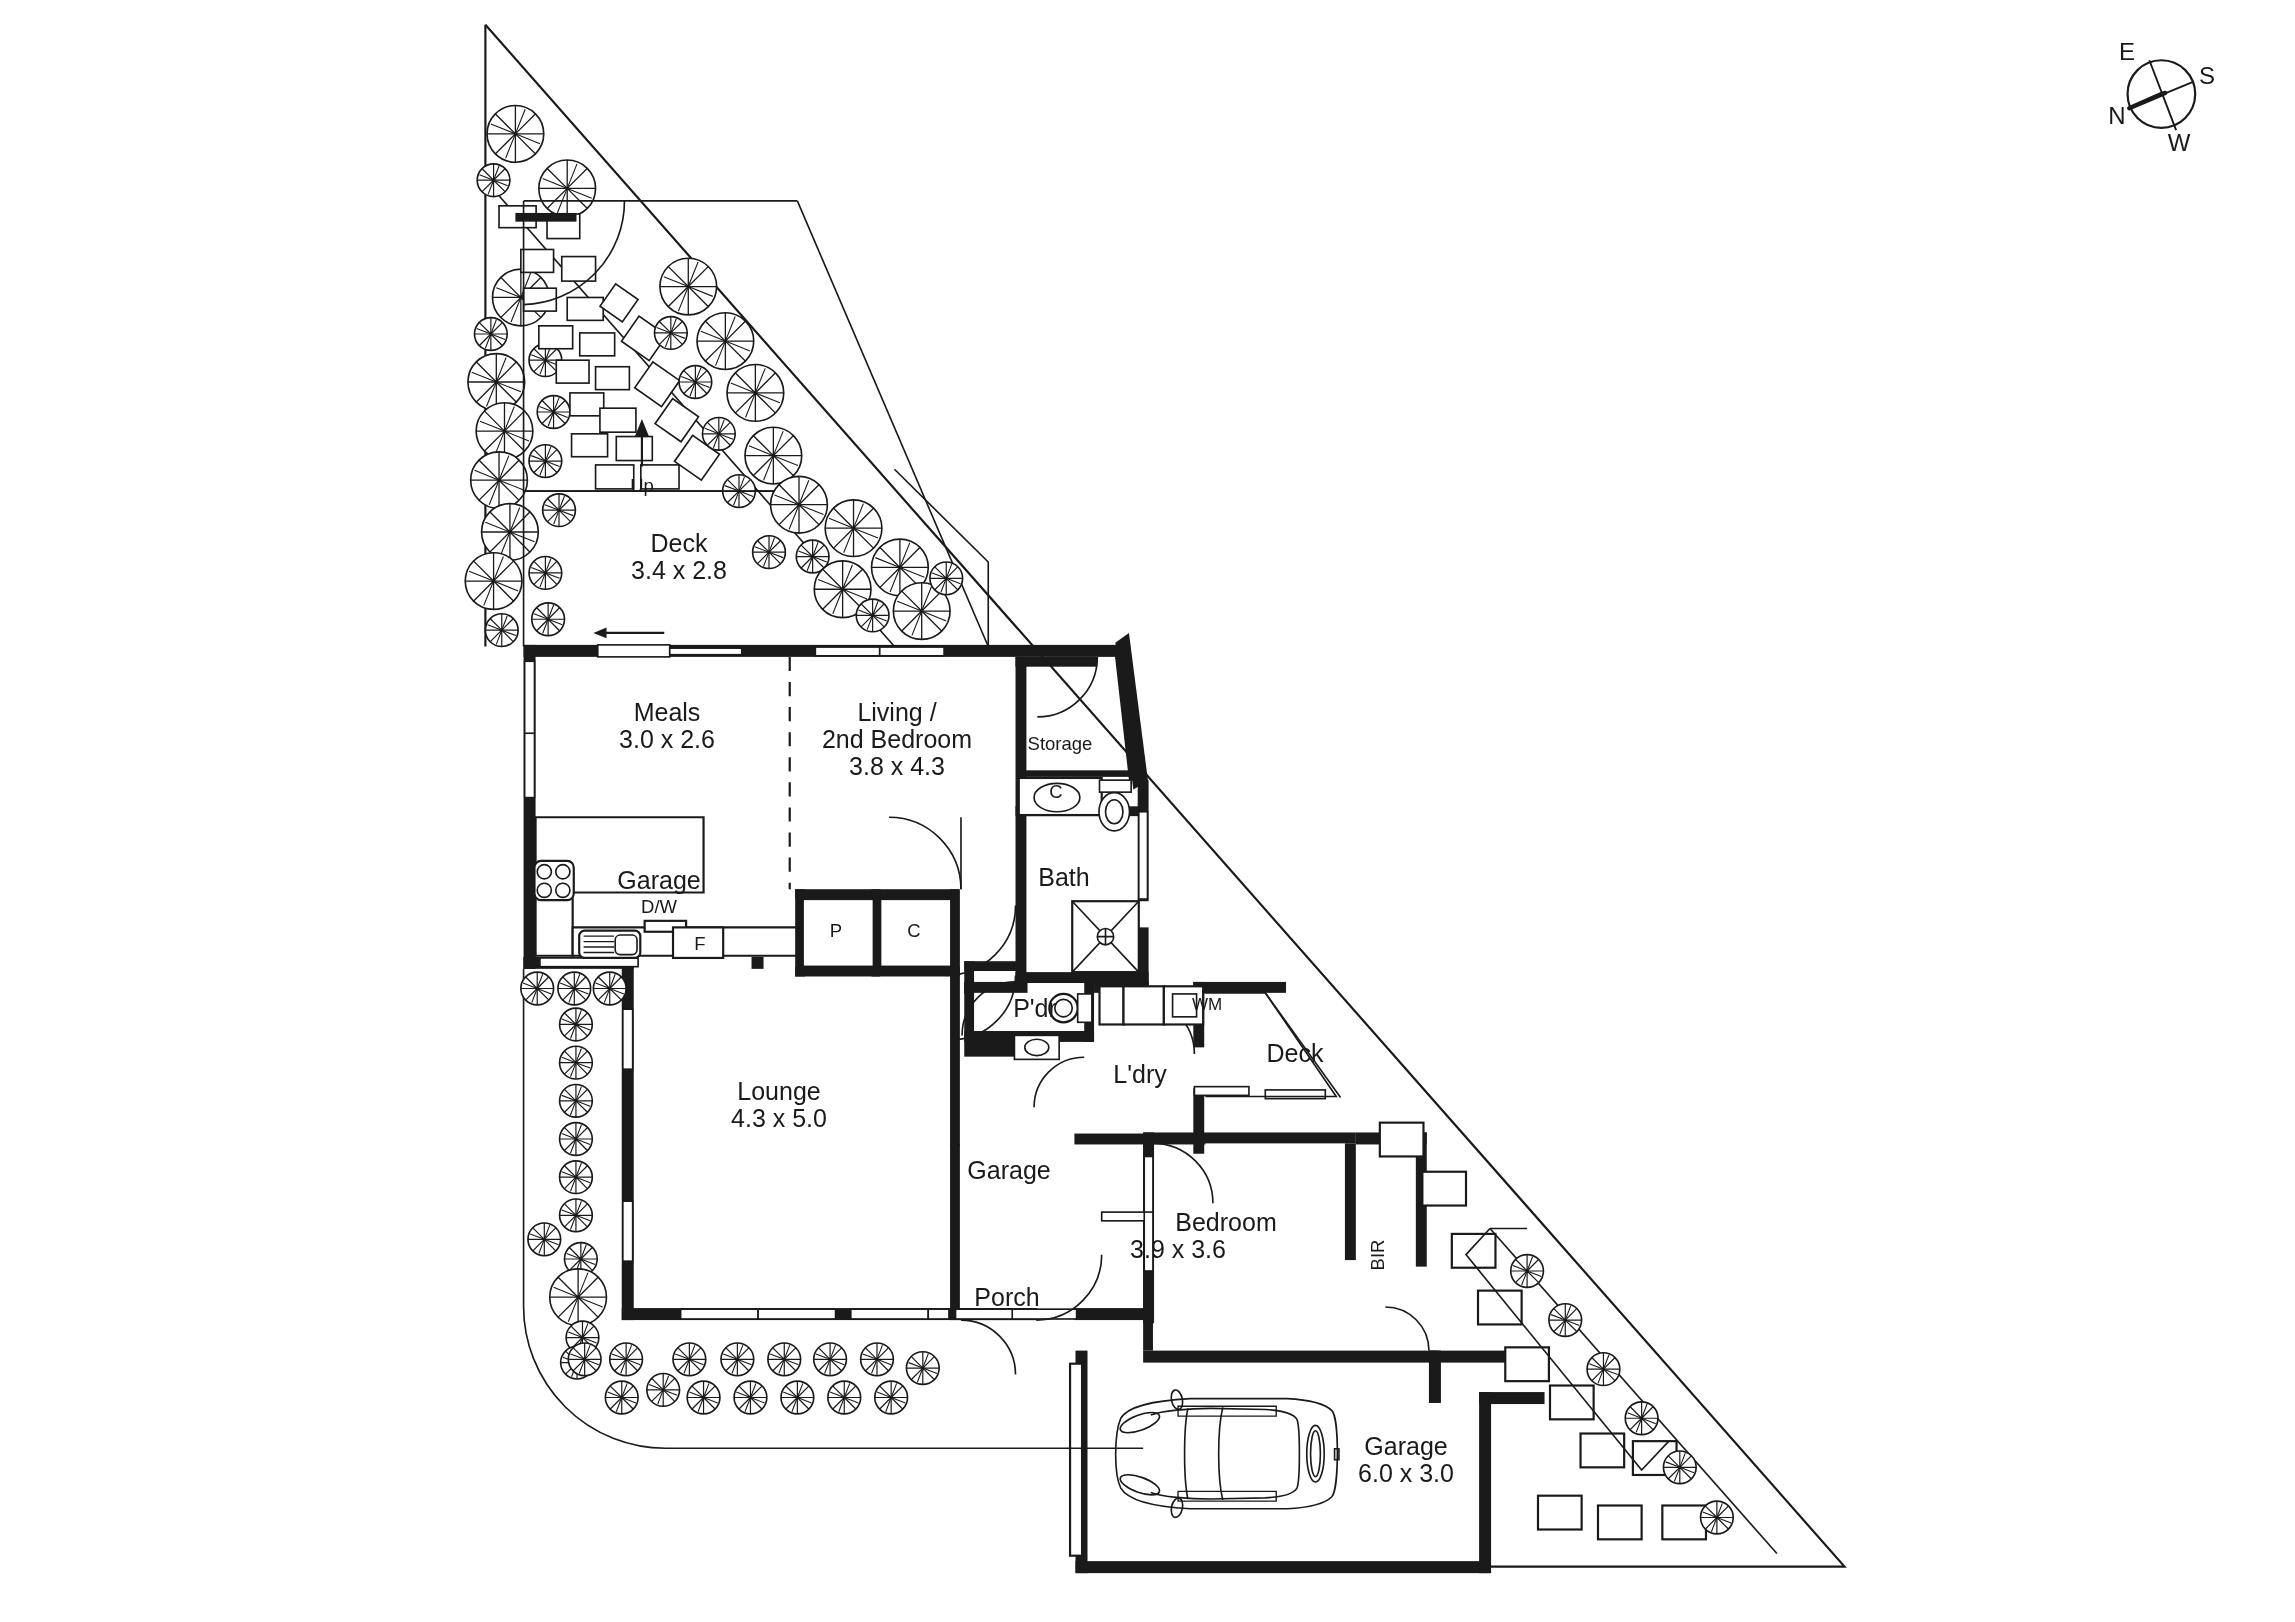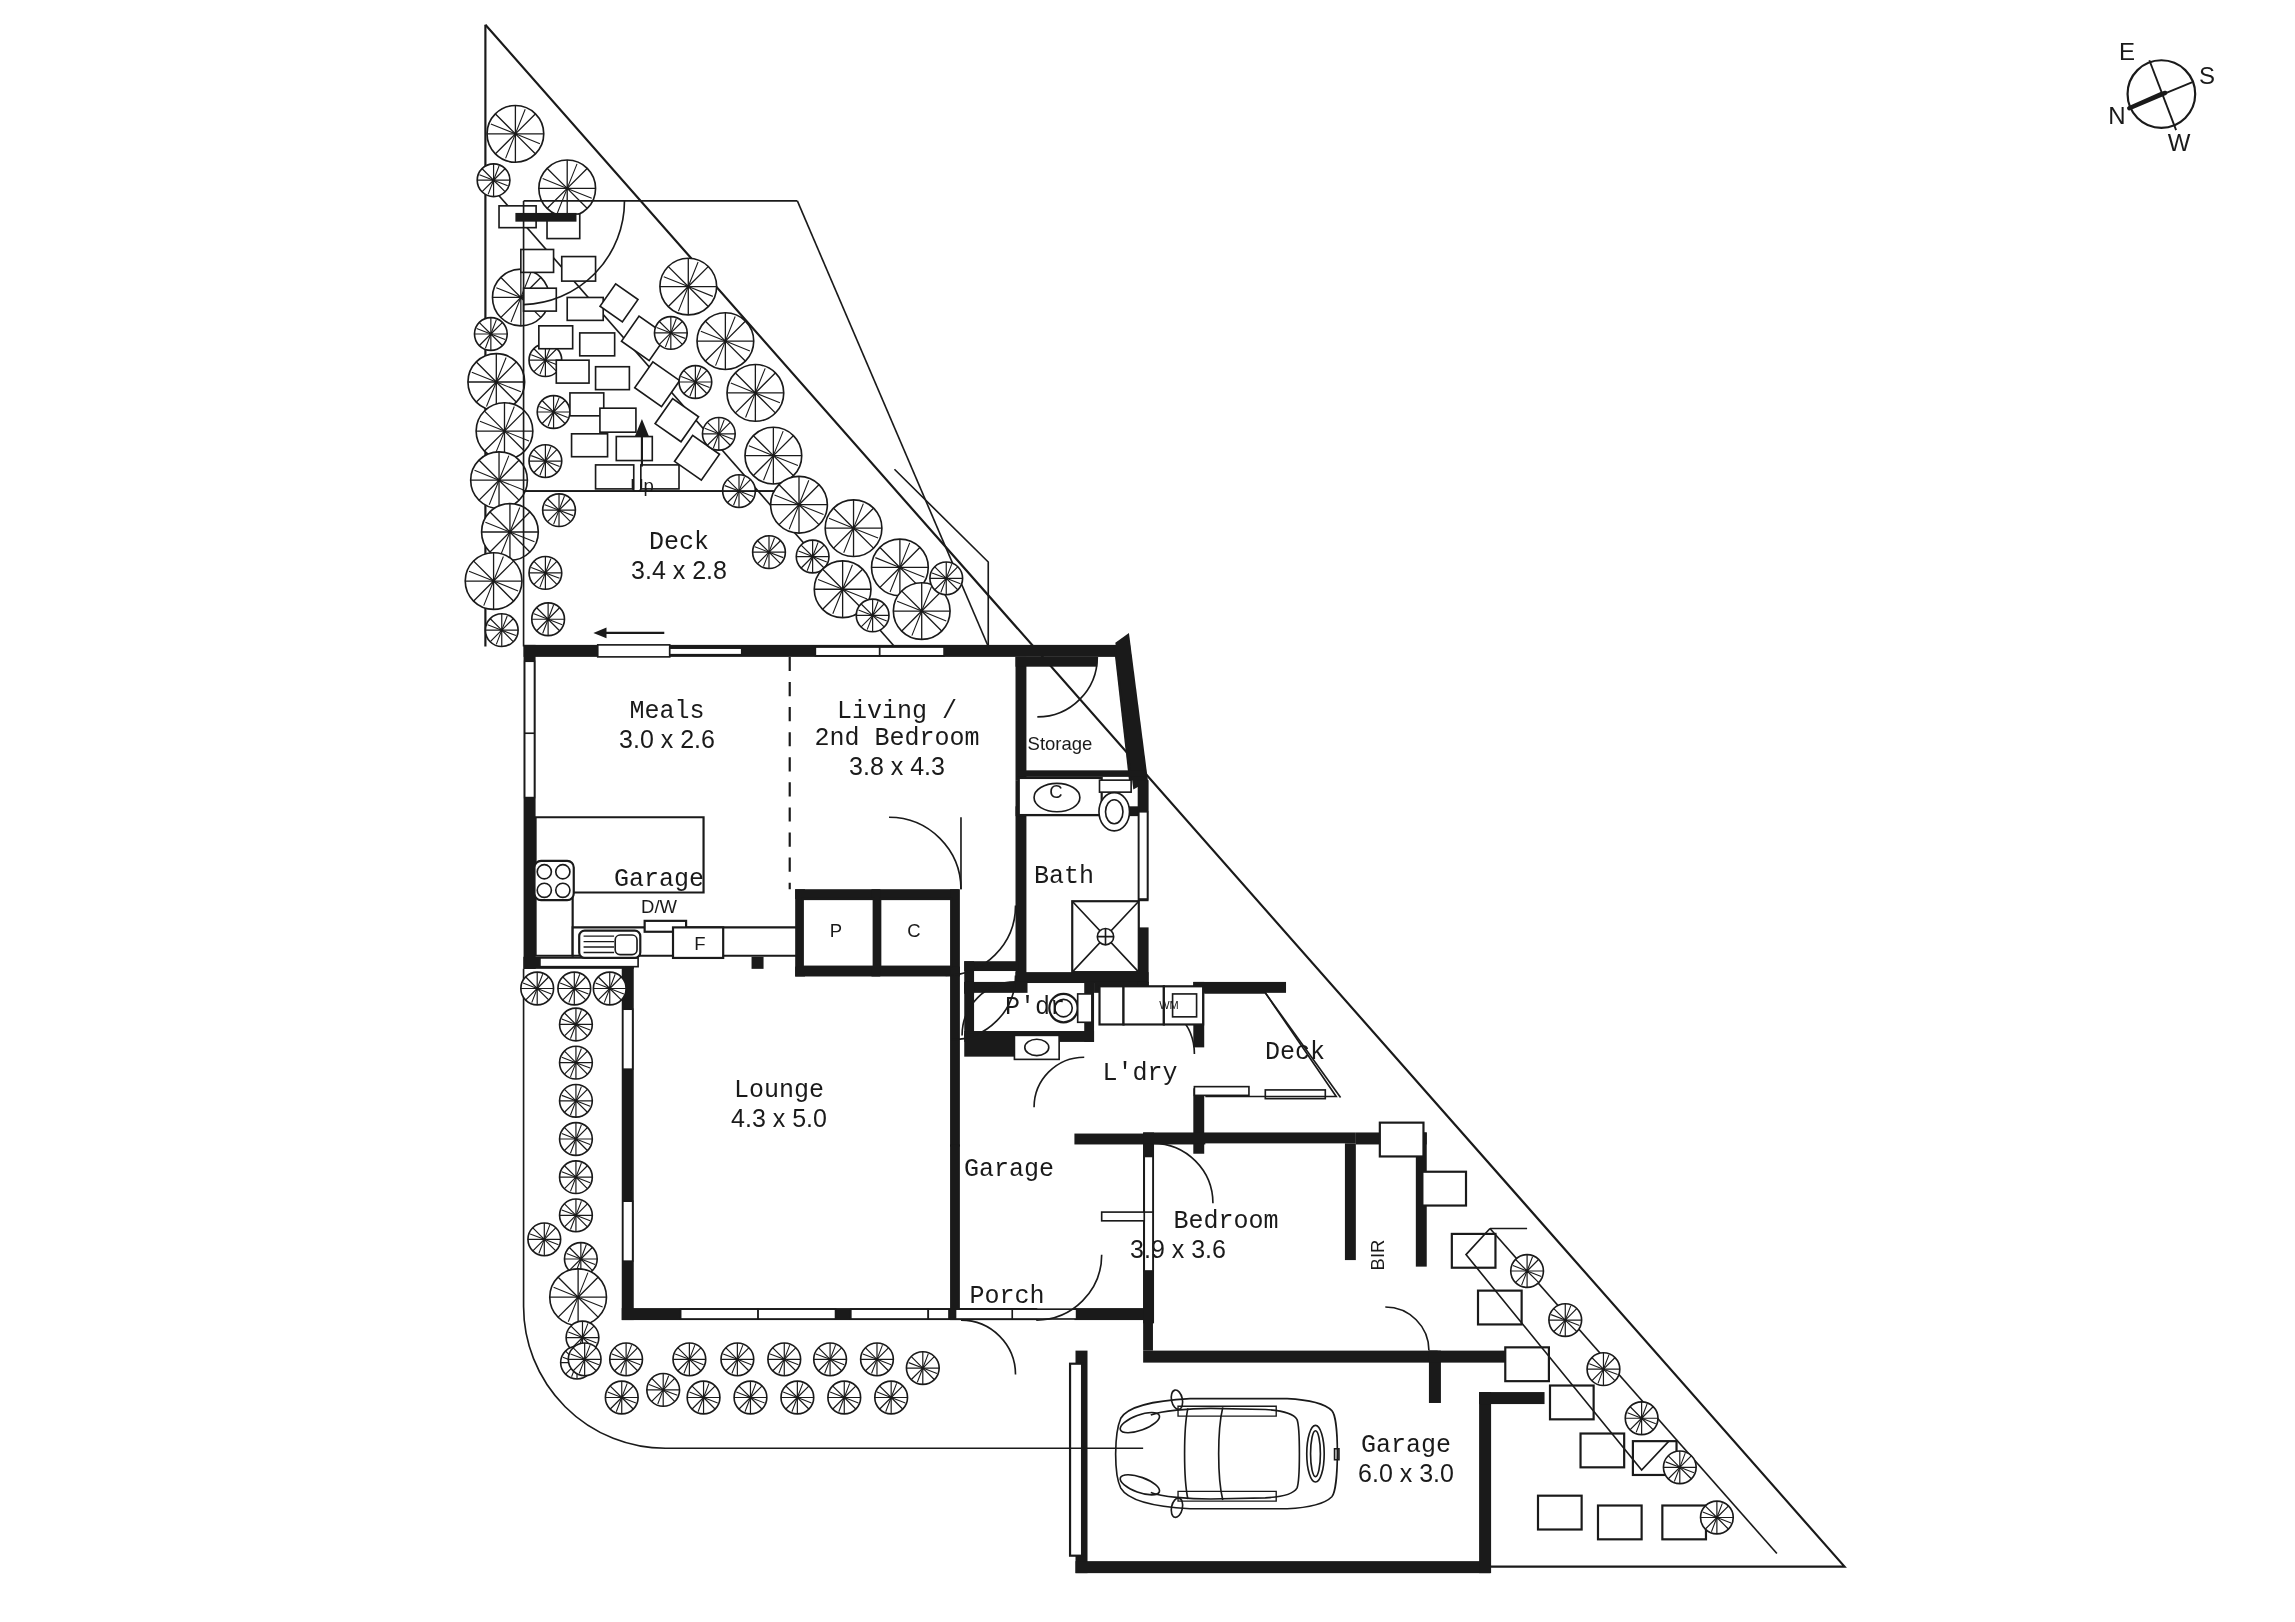"Deck" .room-name { font-family: Liberation Mono, monospace -> none }
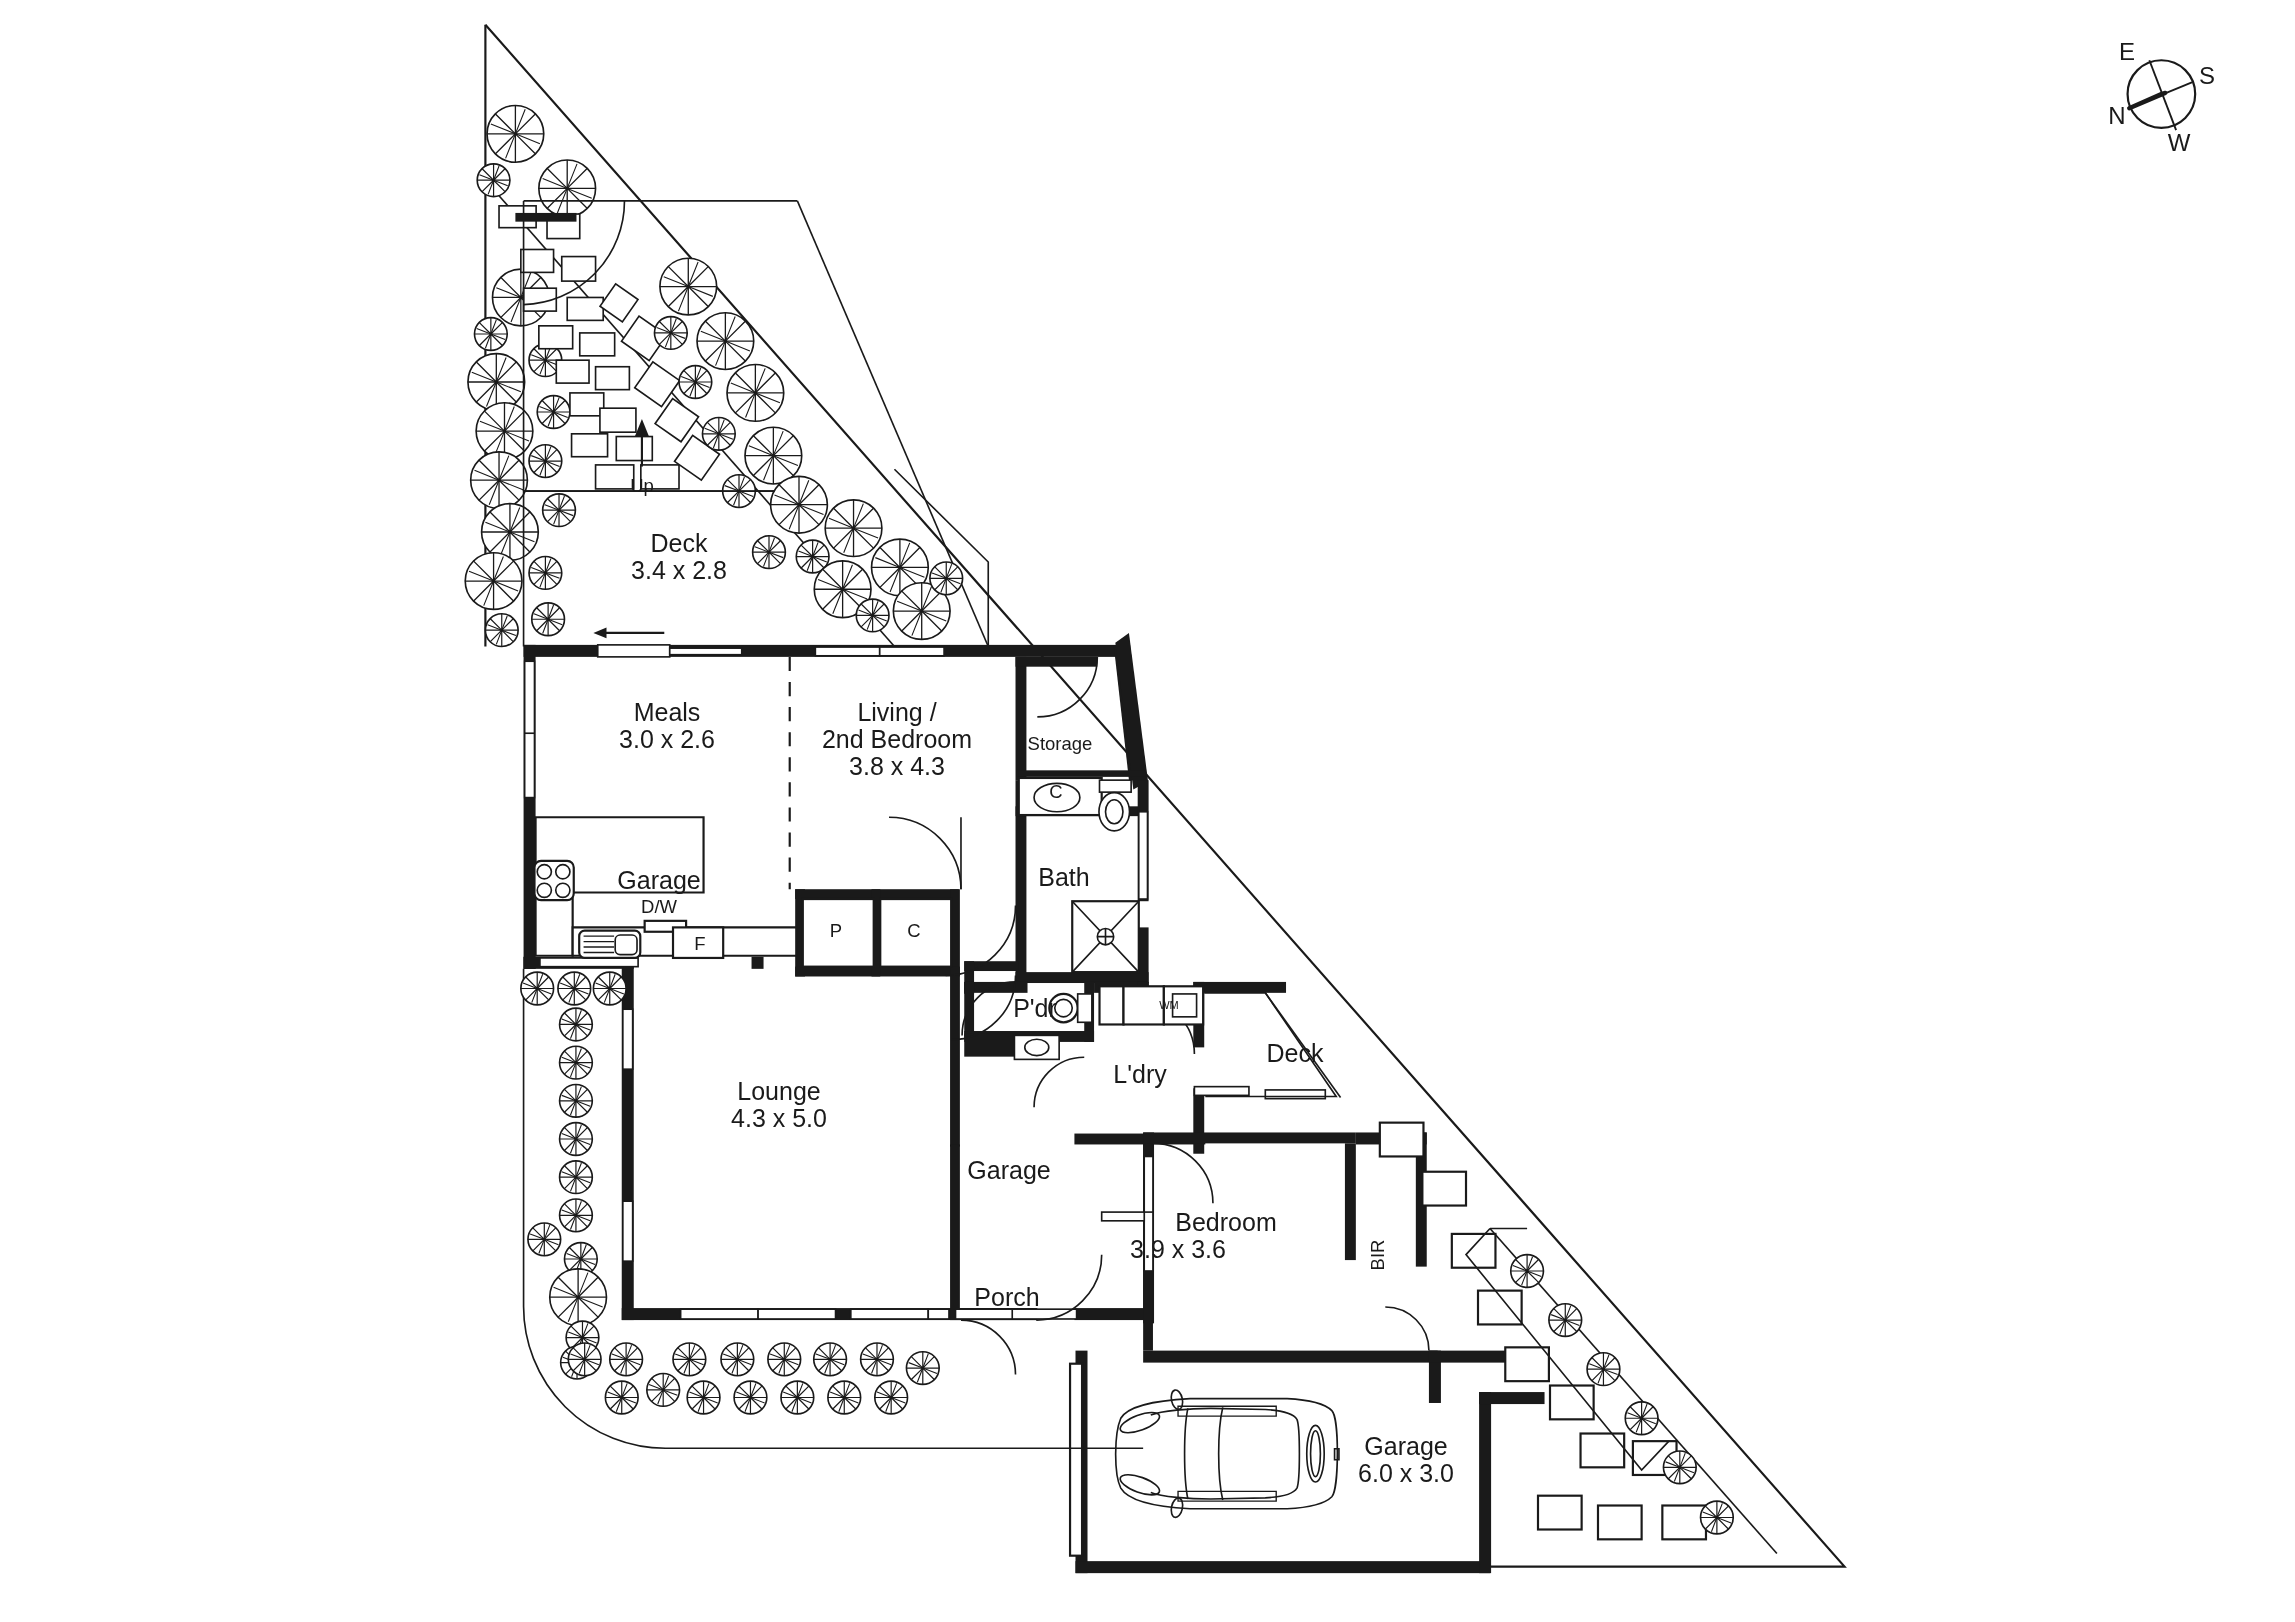"WM" .tiny { font-size: 11px -> 17px; margin-left: none -> 38px }
